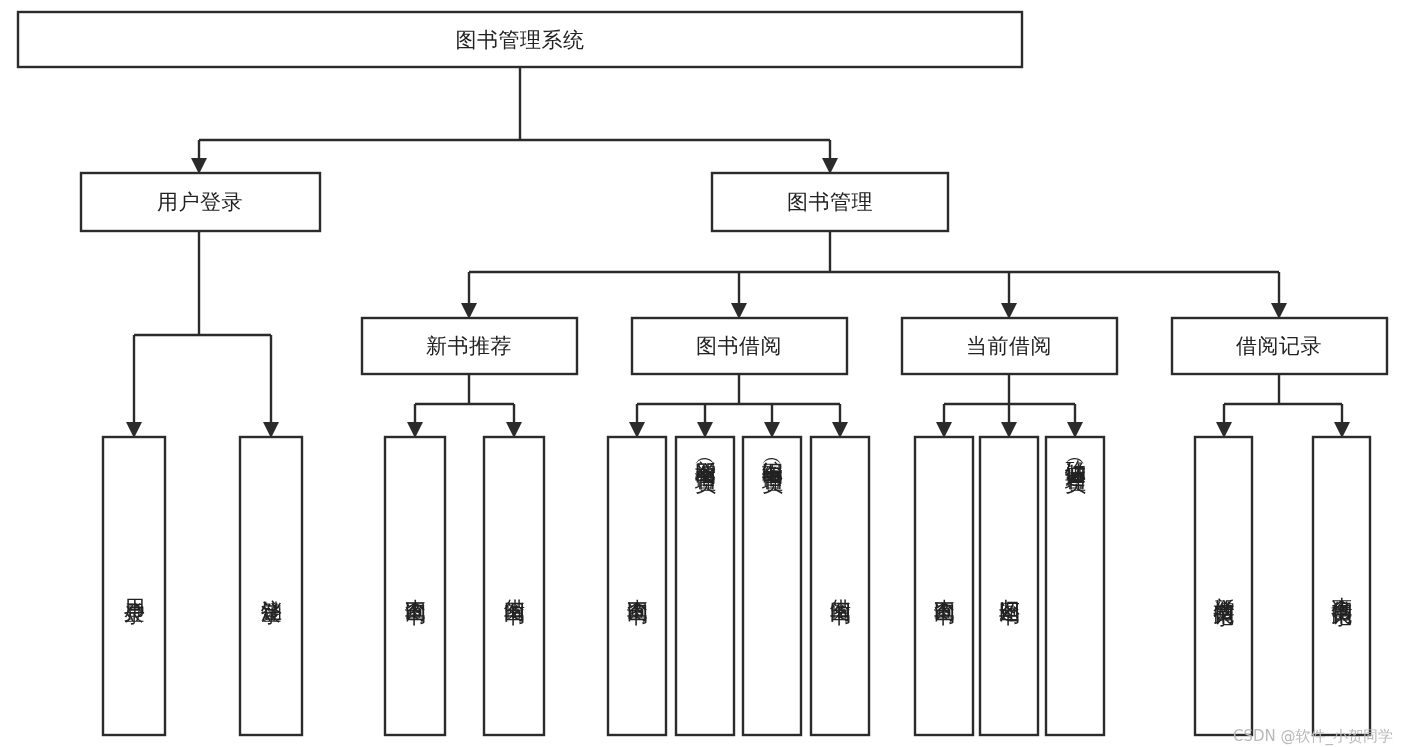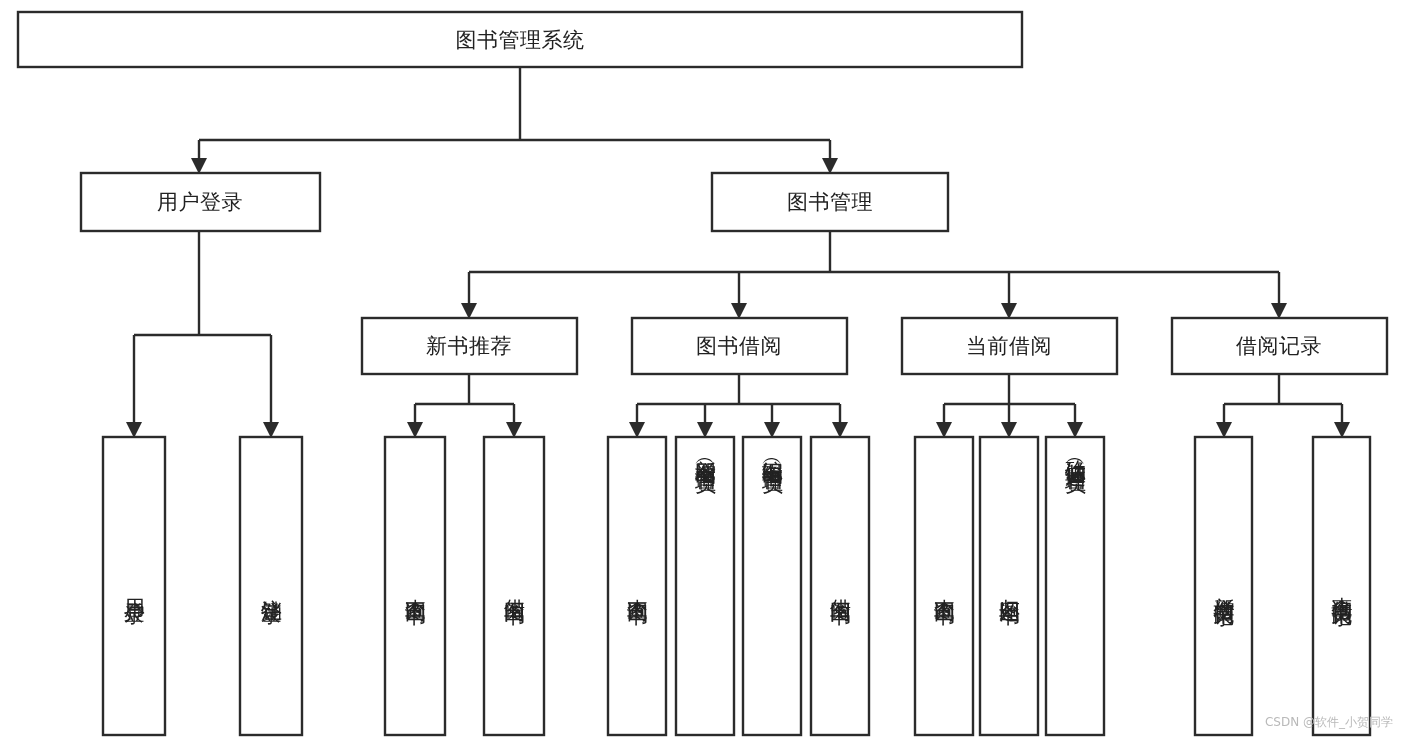"CSDN @软件_小贺同学" .watermark { bottom: 16px -> 1px; font-size: 12px -> 15px }
